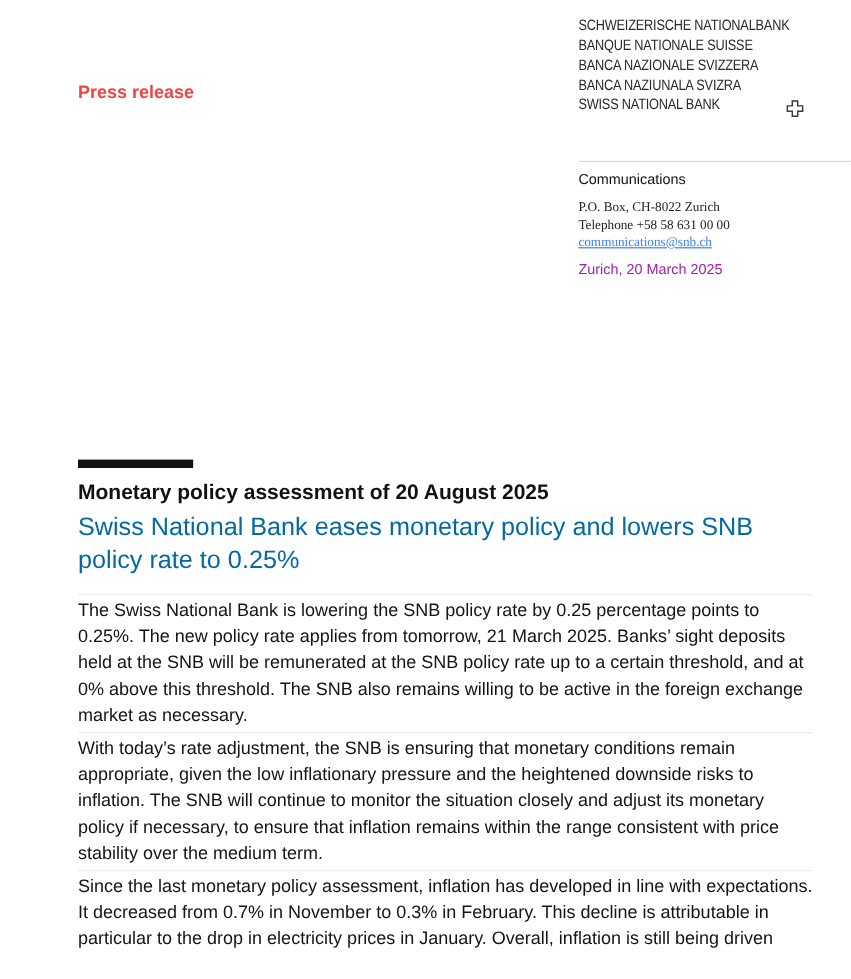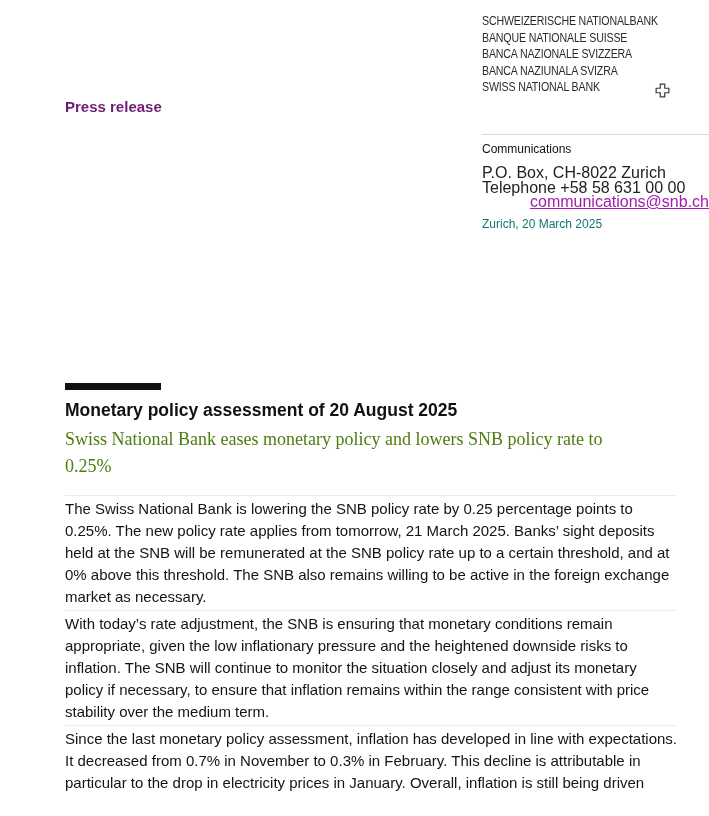"Press release" .press-release-label { color: #701a75 -> #ef4444; top: 98px -> 69px }
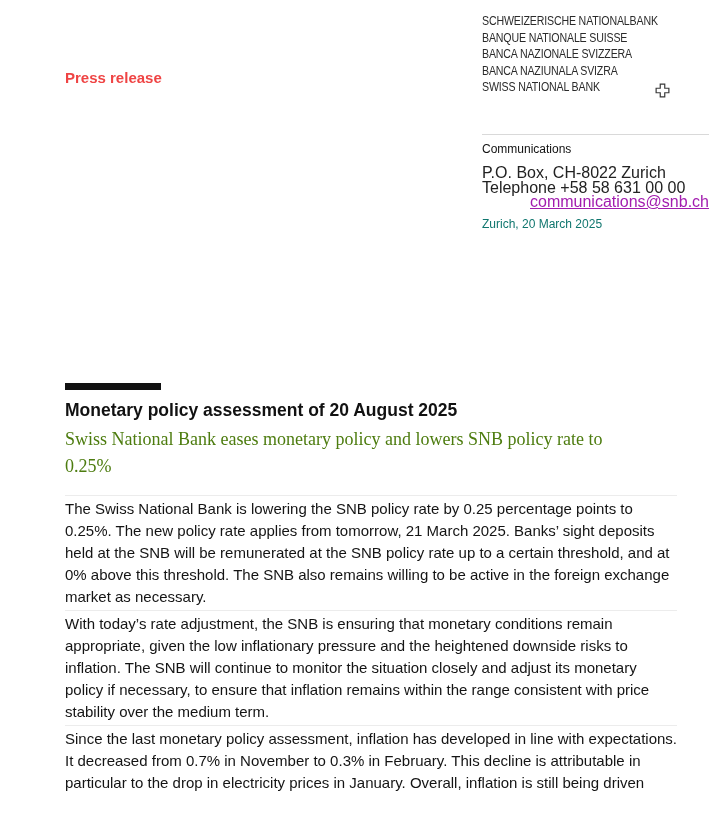"P.O. Box, CH-8022 Zurich" .contact-block { font-family: none -> Liberation Serif, serif; font-size: 16px -> 11px }
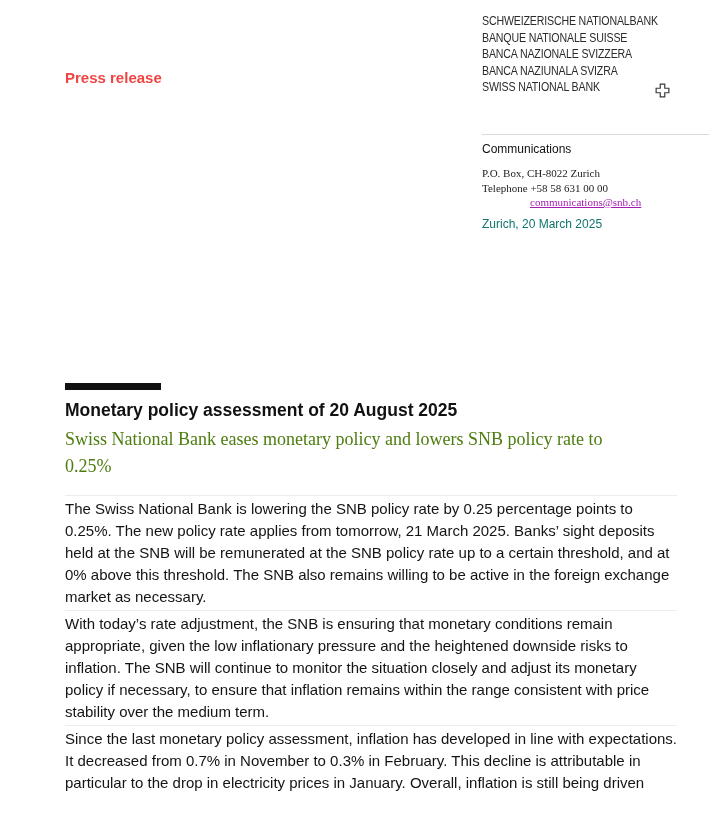"communications@snb.ch" .contact-email { color: #a21caf -> #3b82f6; margin-left: 48px -> none }
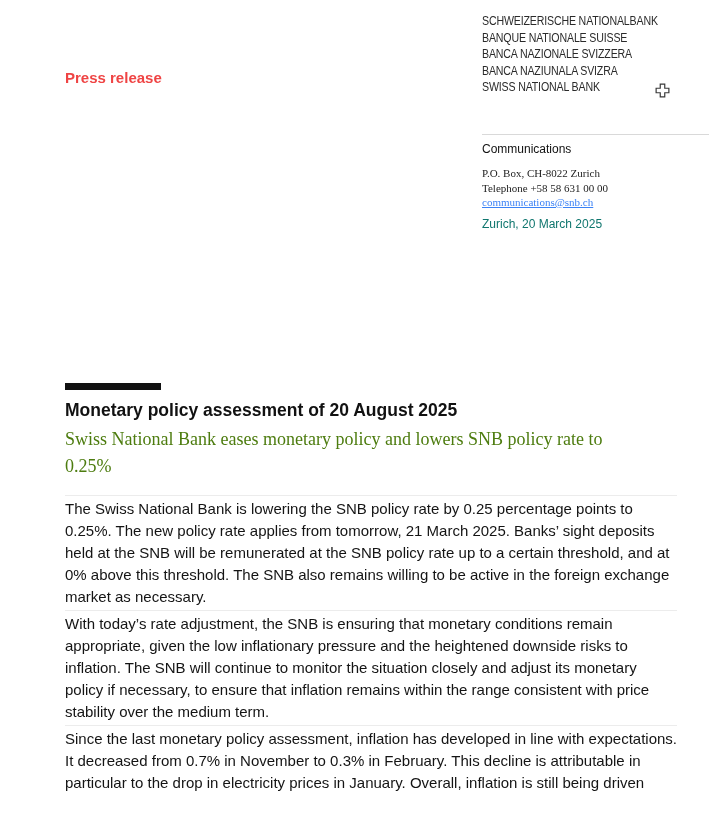"Zurich, 20 March 2025" .dateline { color: #0f766e -> #a21caf }
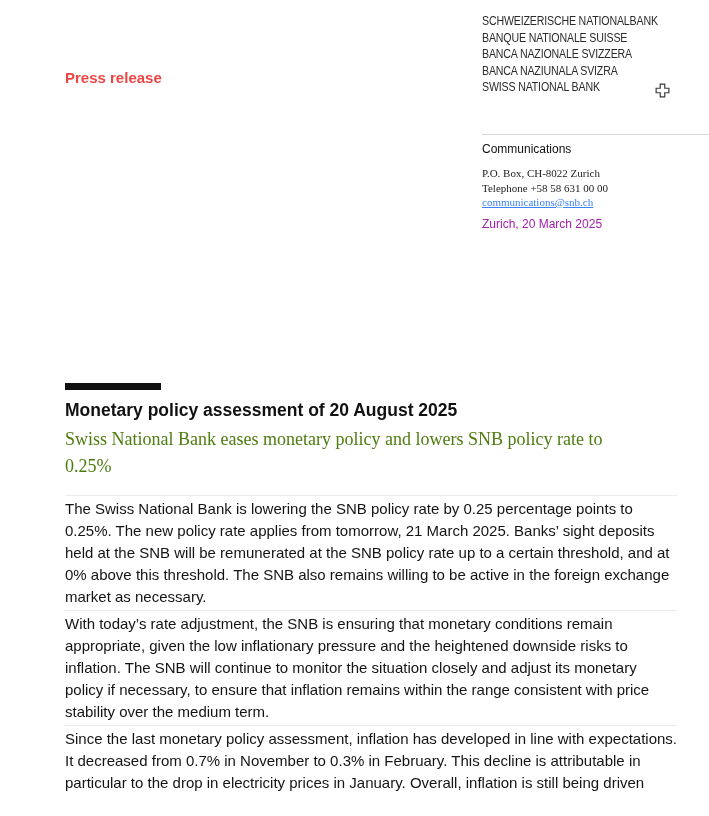"Swiss National Bank eases monetary" .article-subtitle { color: #4d7c0f -> #0369a1; font-family: Liberation Serif, serif -> Liberation Sans, sans-serif; font-size: 18px -> 21px }
